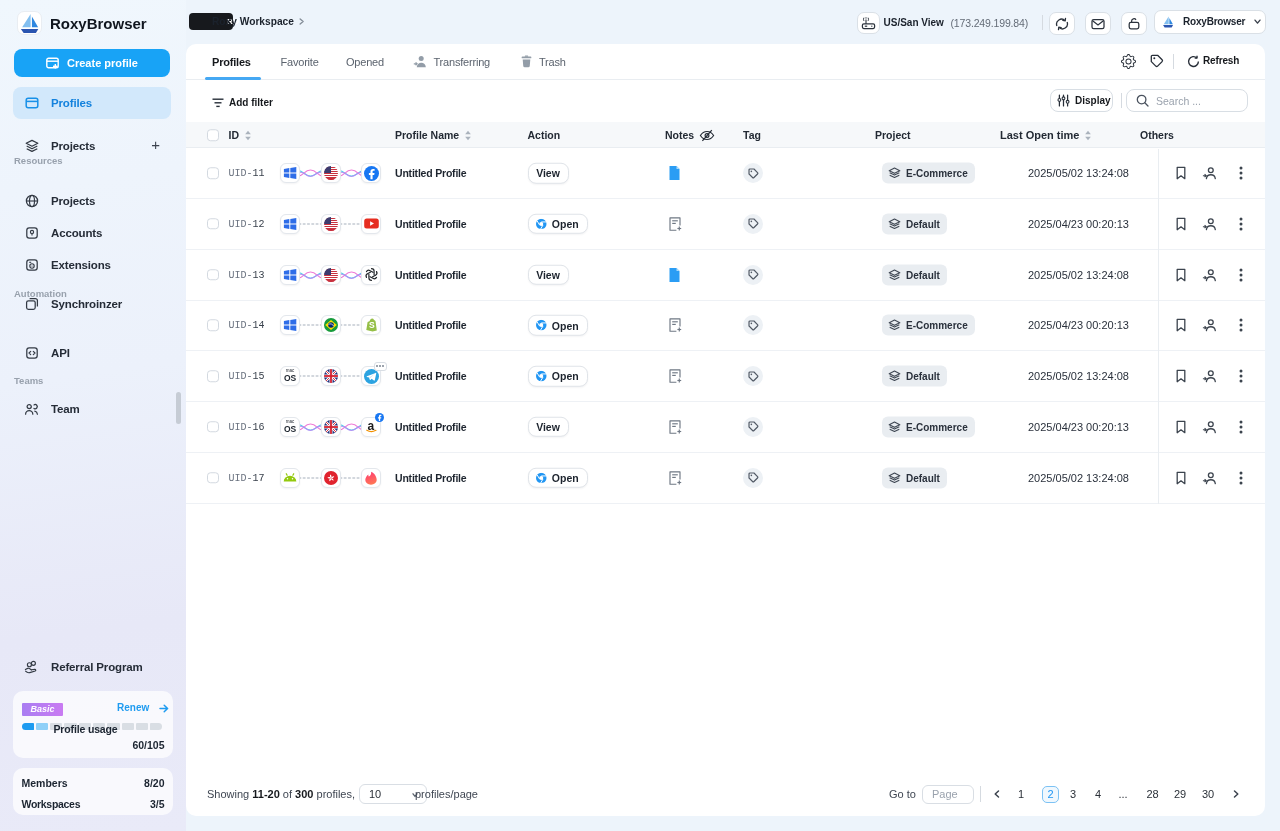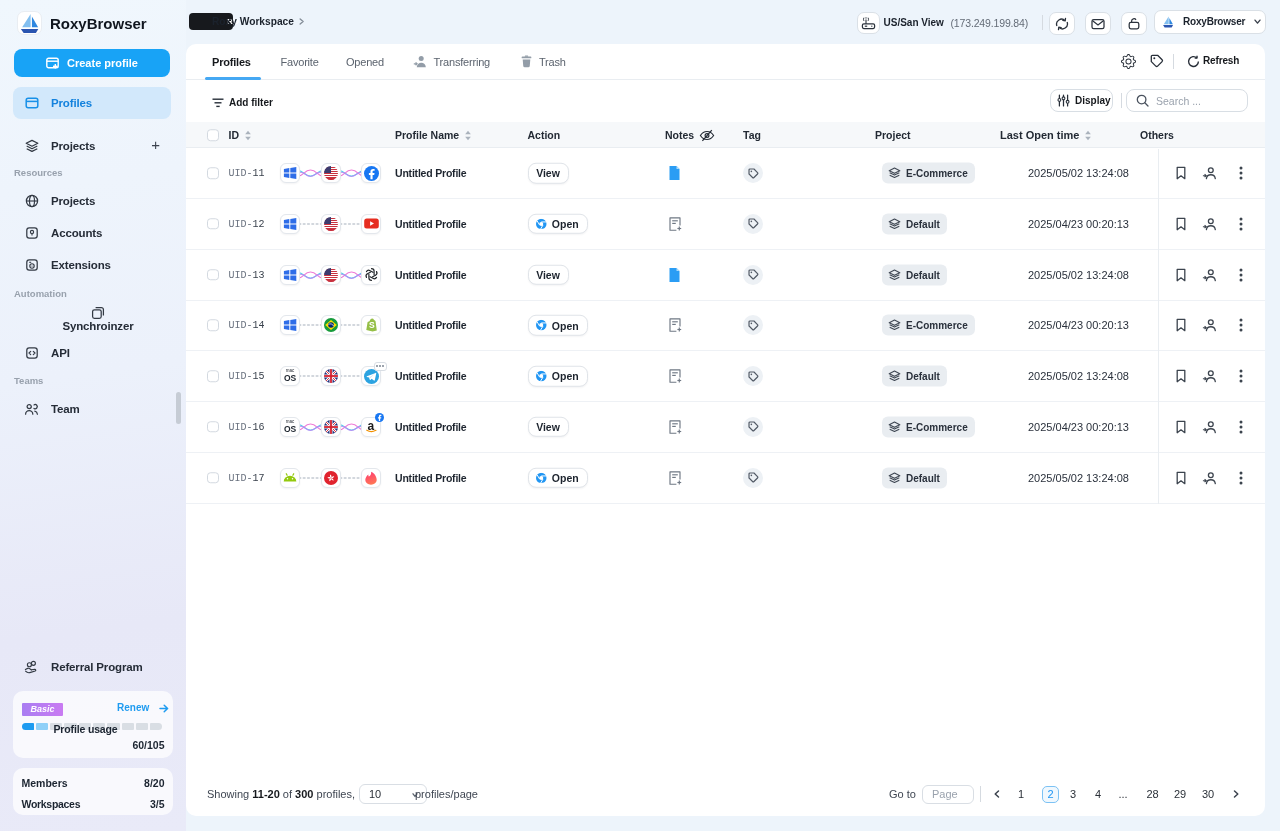"Resources" div.sechead { margin-top: 12px -> none }
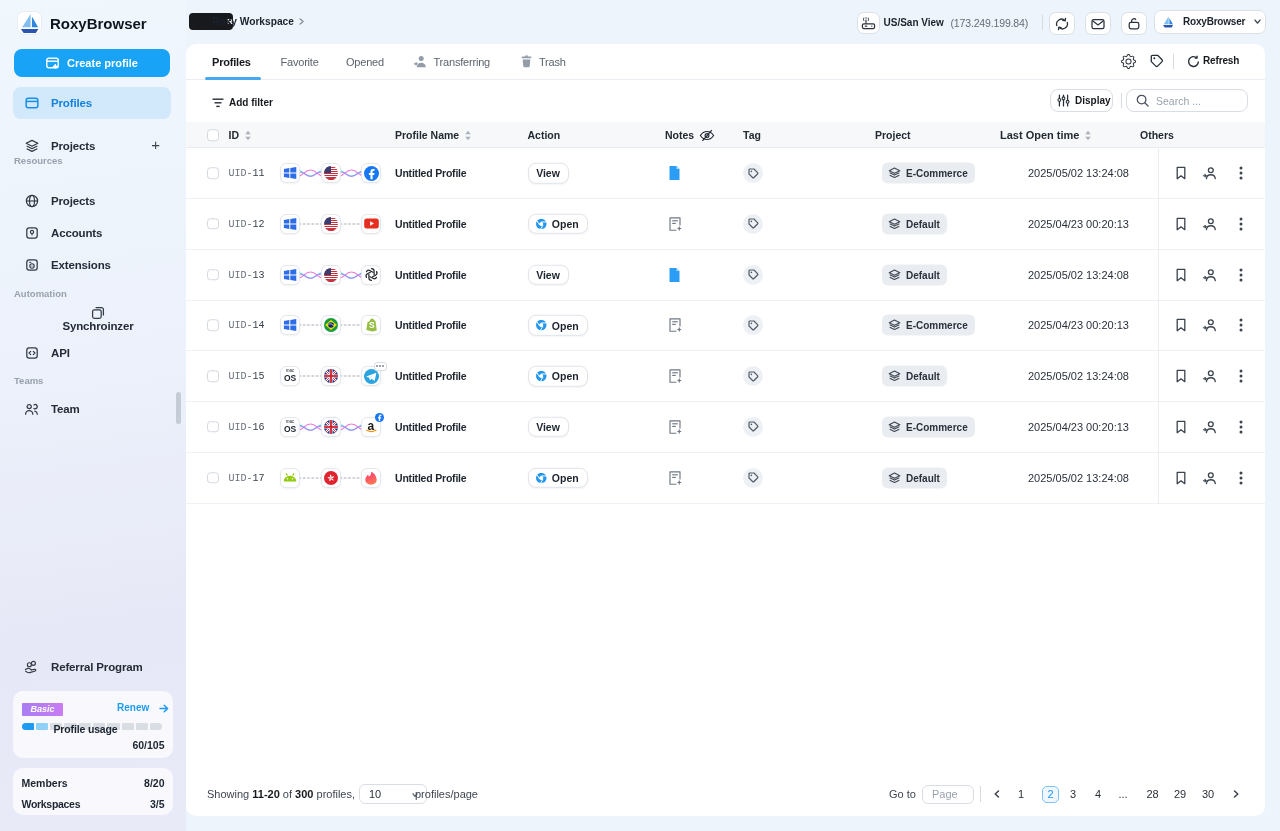"Synchroinzer" div.navitem { flex-direction: column -> none; top: 306px -> 288px }
